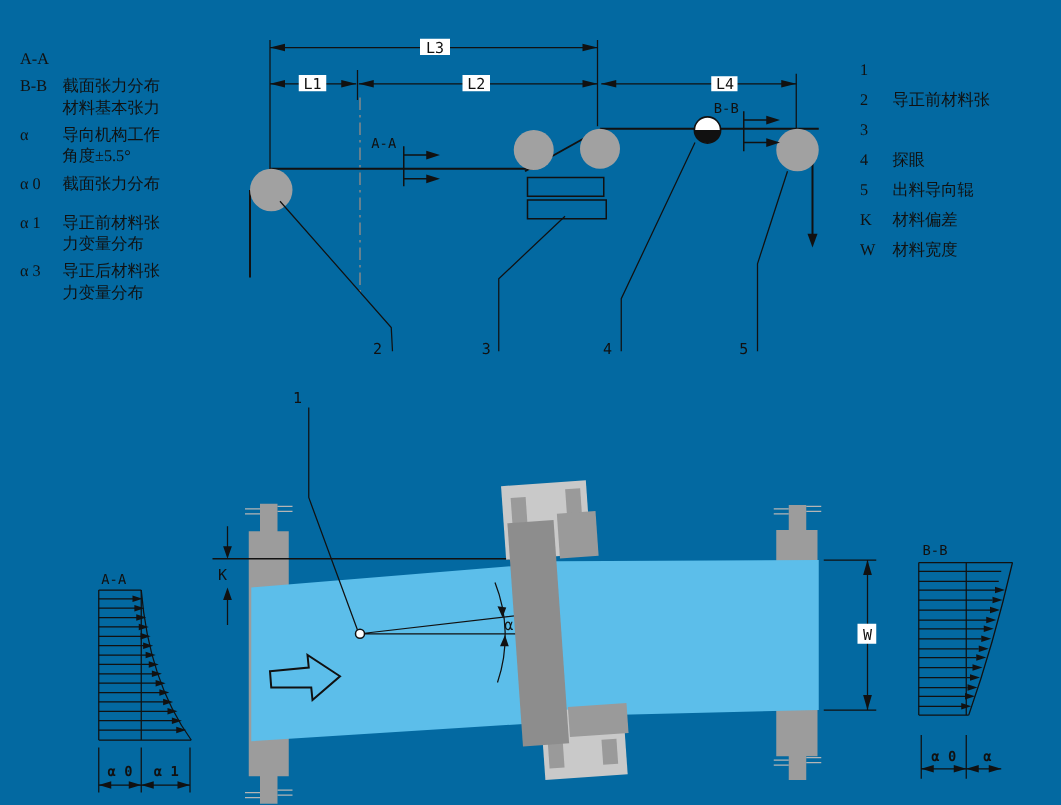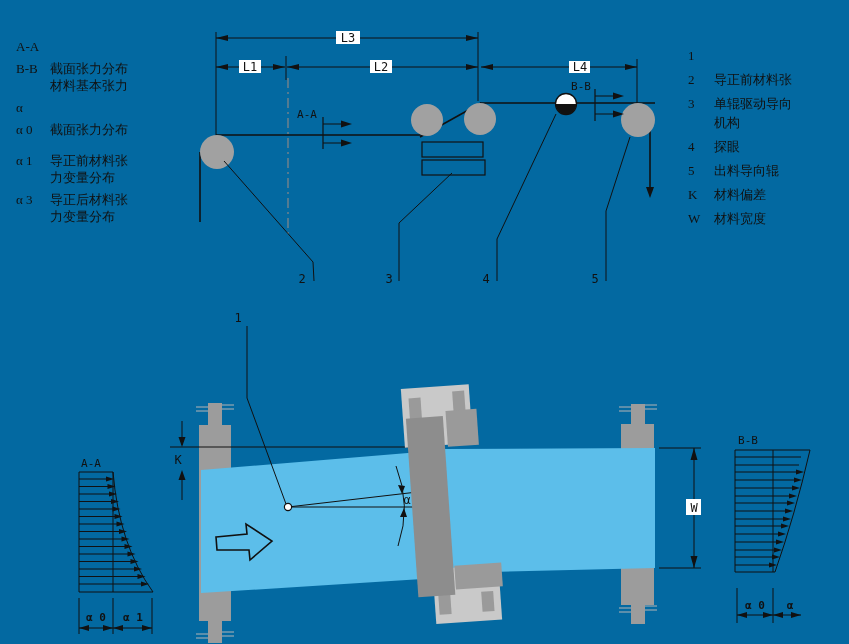"导向机构工作" div.lg-lines { html: none -> <div> <div>导向机构工作</div> <div>角度±5.5°</div> </div> }
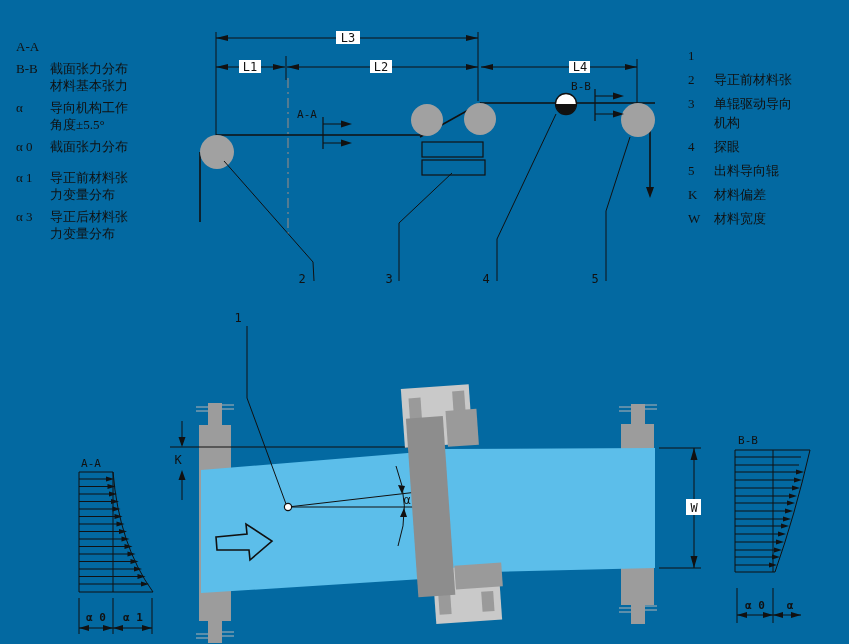"单辊驱动导向" div.lg-lines { html: <div> <div>单辊驱动导向</div> <div>机构</div> </div> -> none }
